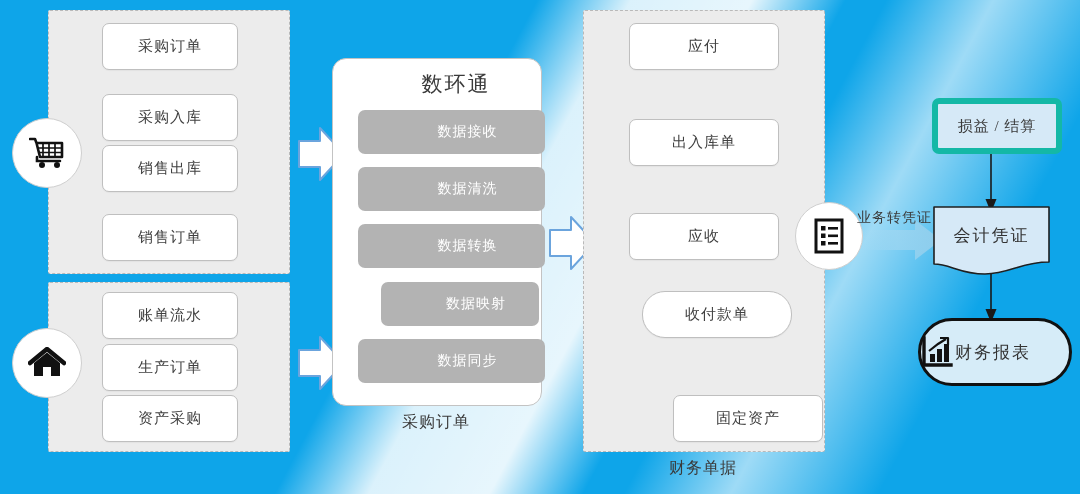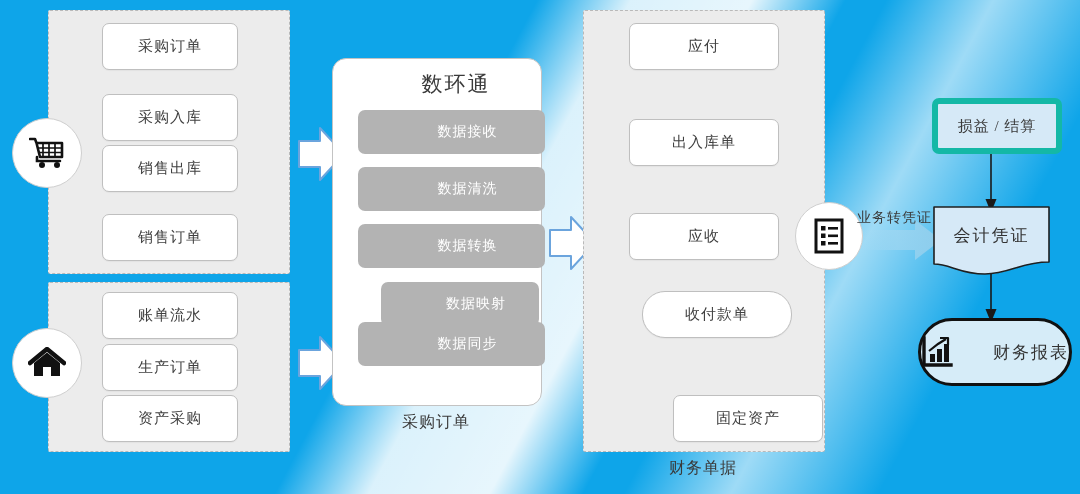"数据同步" div.step { top: 322px -> 339px }
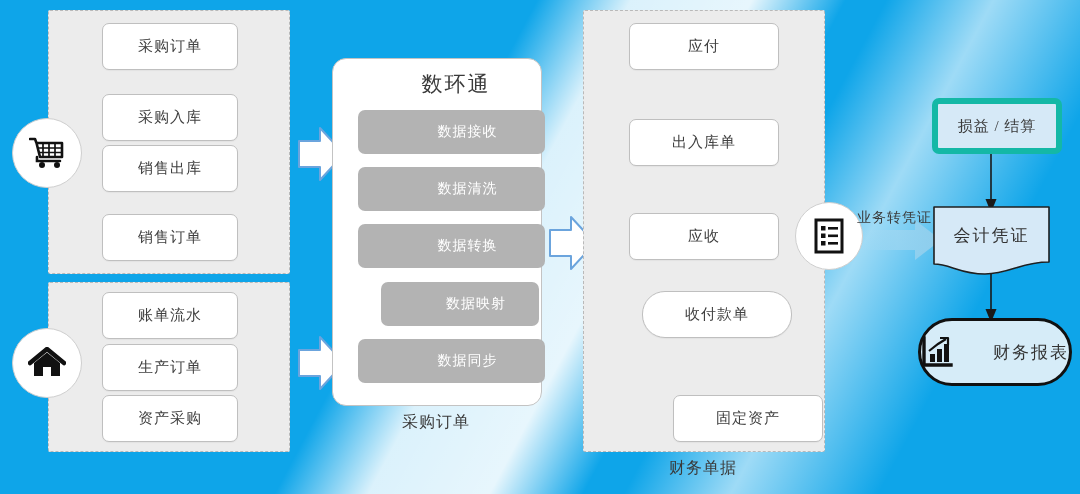"财务报表" .pill { gap: 17px -> 2px; justify-content: space-between -> flex-start }
